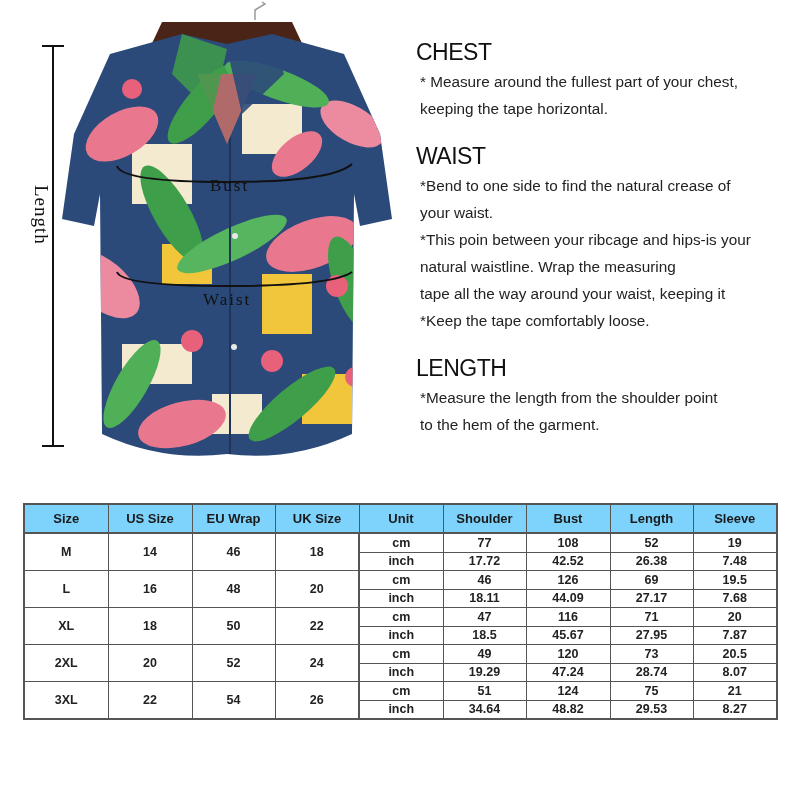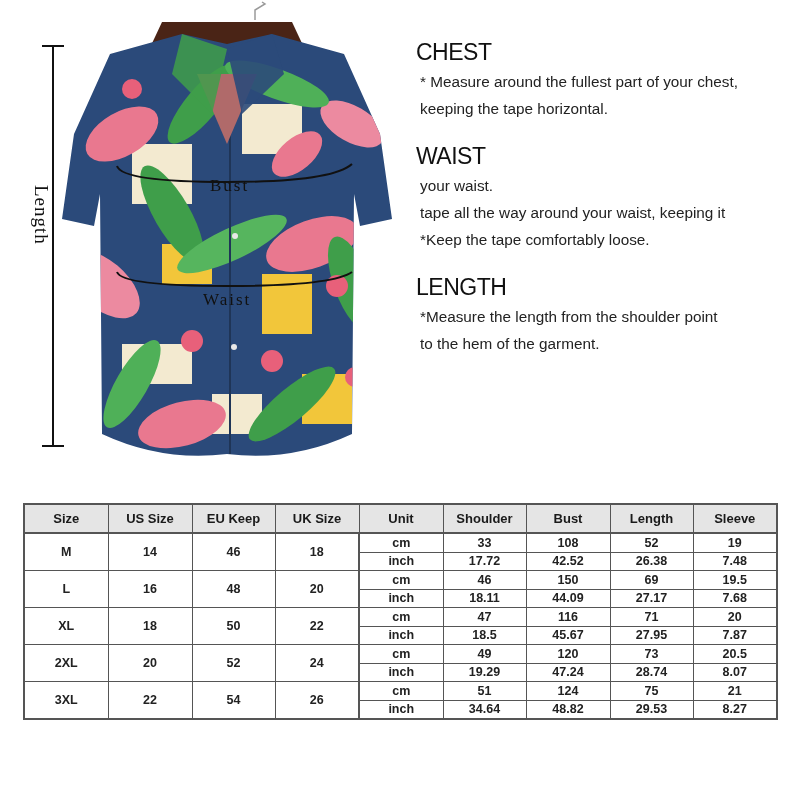"*Bend to one side to" p { html: none -> <p>*Bend to one side to find the natural crease of</p> }
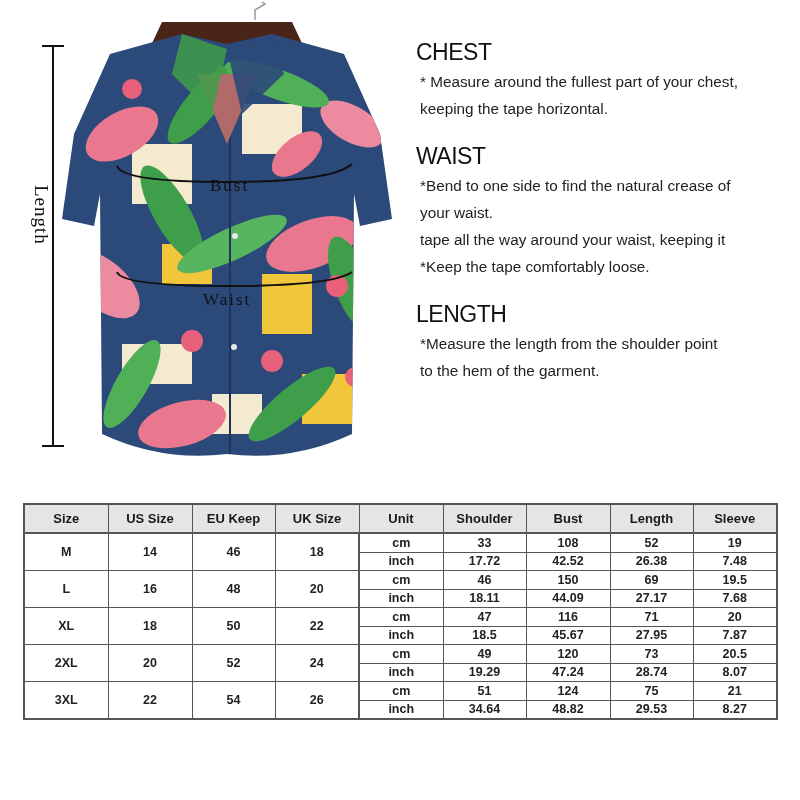"*This poin between your ribcage" p { html: none -> <p>*This poin between your ribcage and hips-is your</p> }
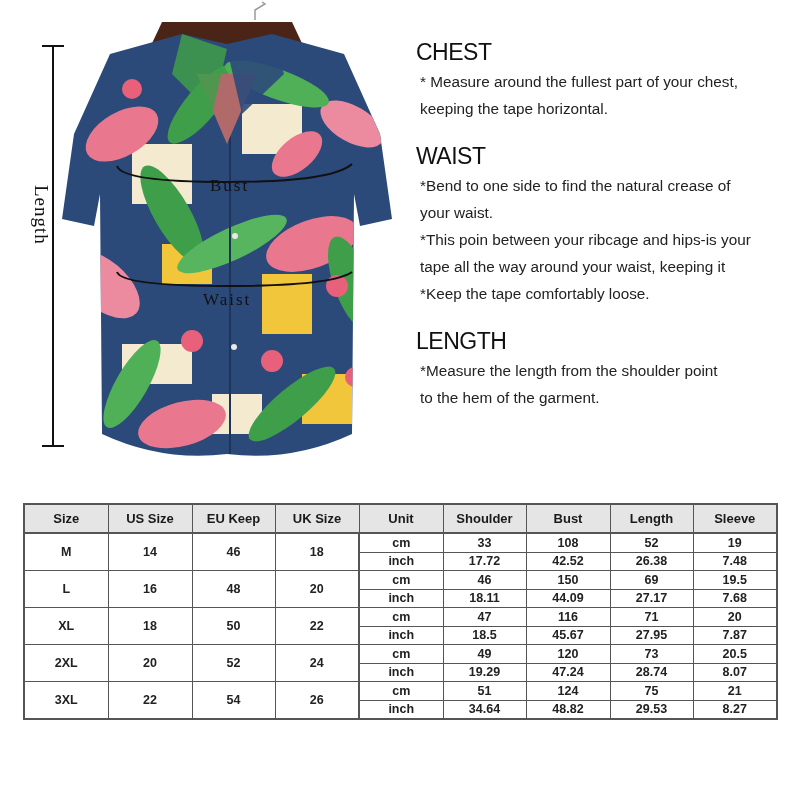"natural waistline. Wrap the measuring" p { html: none -> <p>natural waistline. Wrap the measuring</p> }
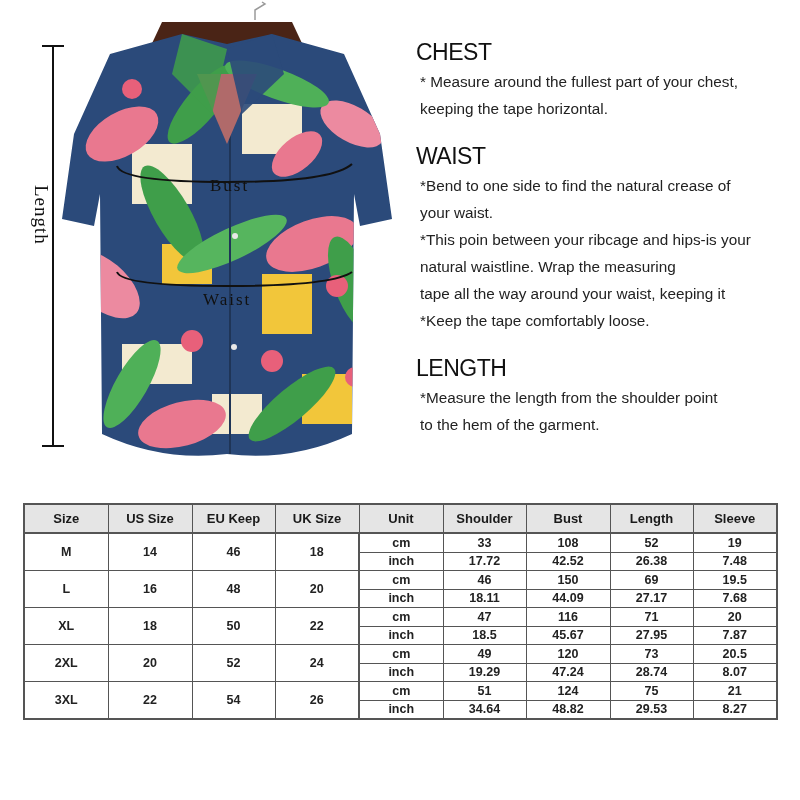"Size" .size-table th { background: #e5e5e5 -> #7dd3fc }
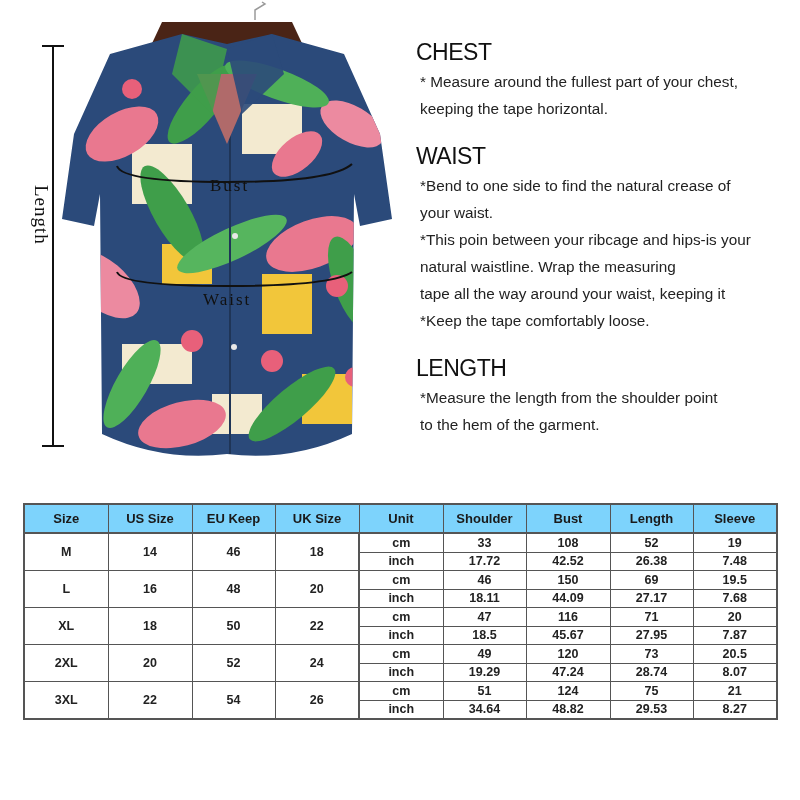"EU Keep" th { text: Keep -> Wrap }
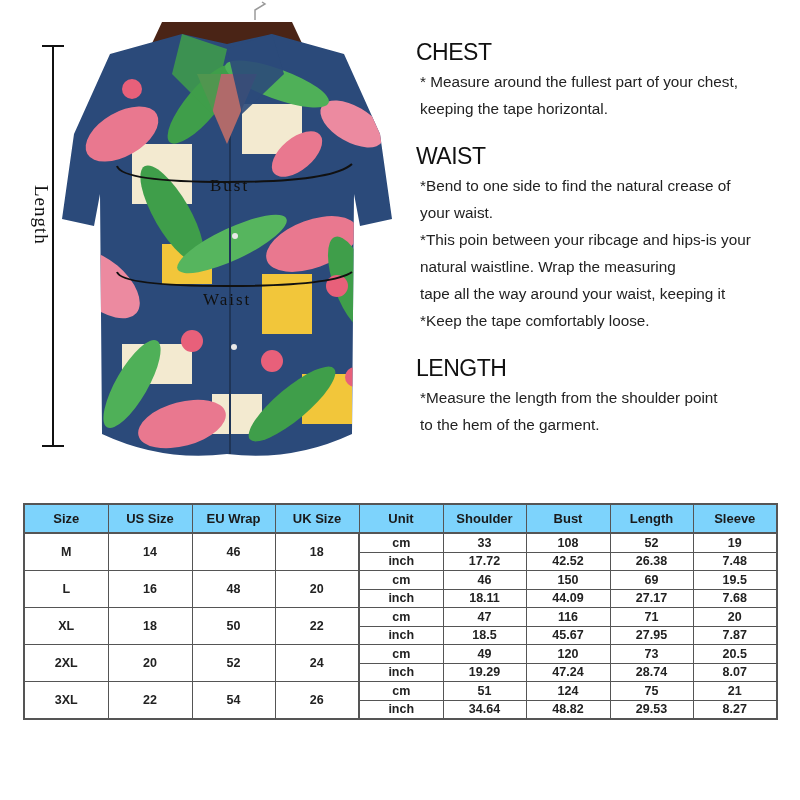"33" td { text: 33 -> 77 }
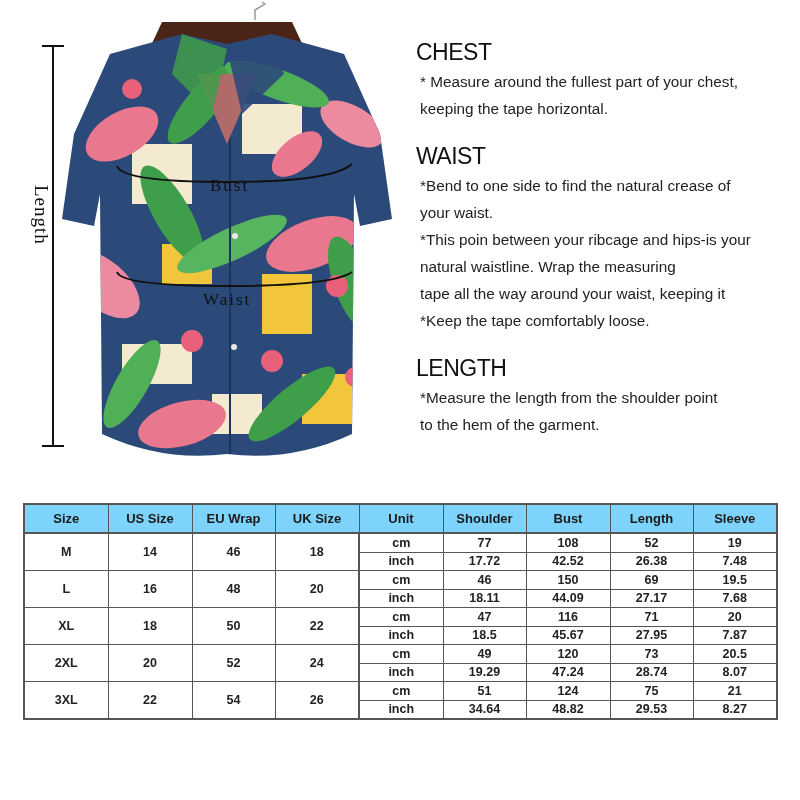"150" td { text: 150 -> 126 }
